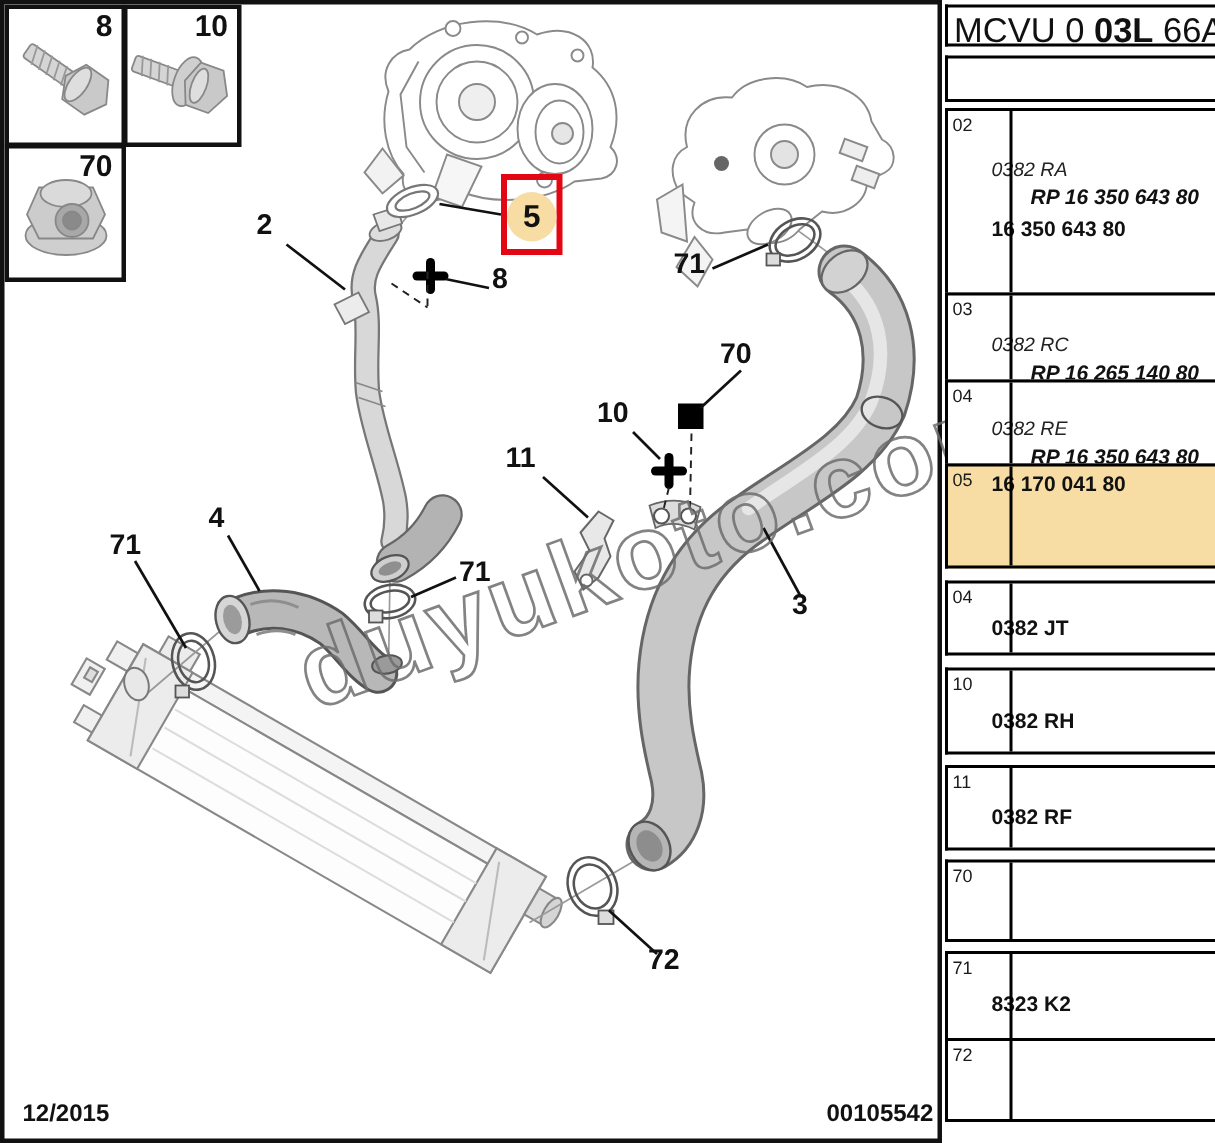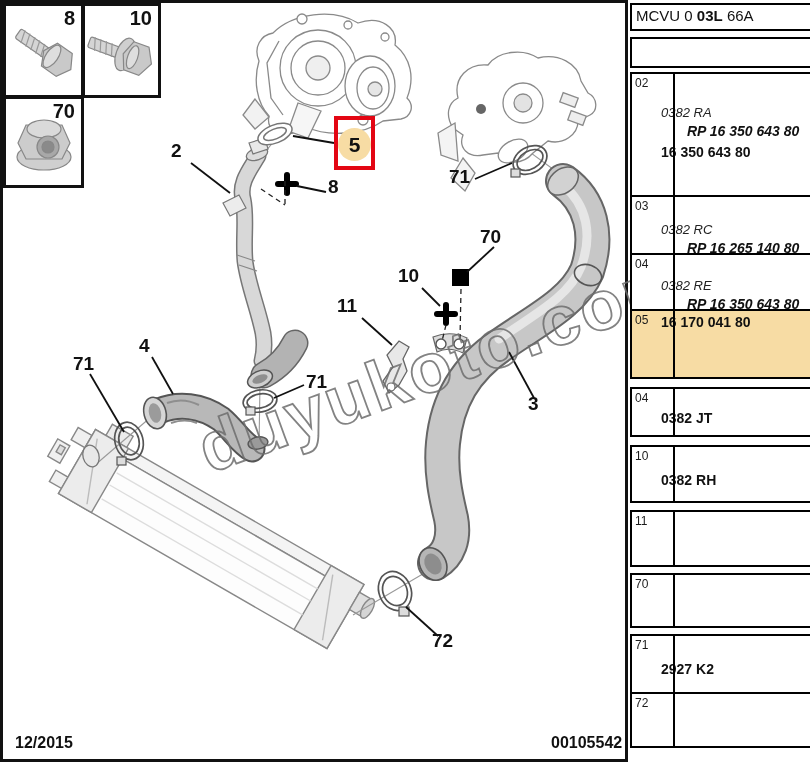"MCVU 0 03L 66A" .t-header { font-size: 15px -> 23px }
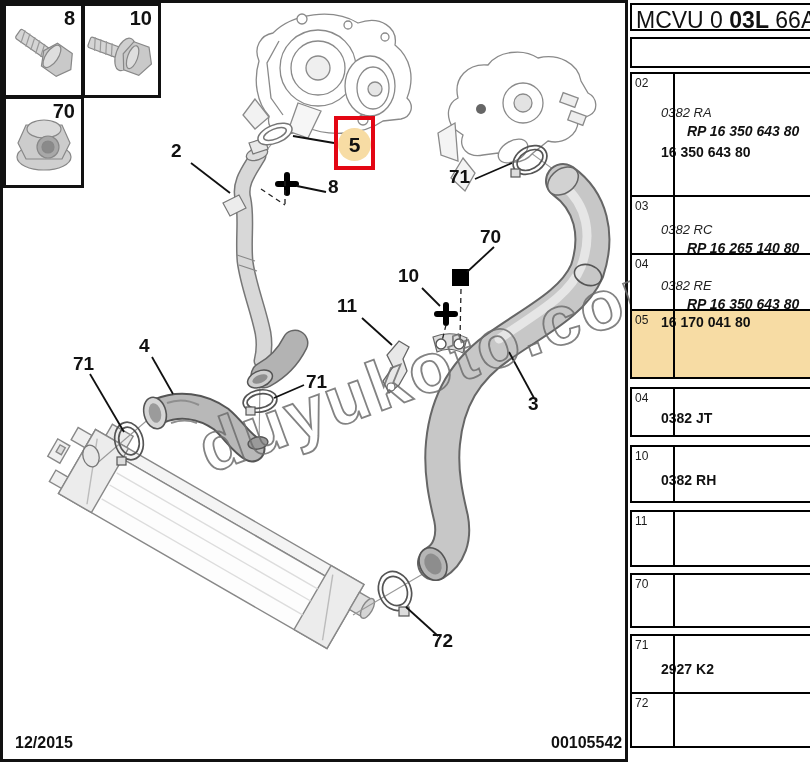"0382 RF" div.t-body { html: none -> <div> <div>0382 RF</div> </div> }
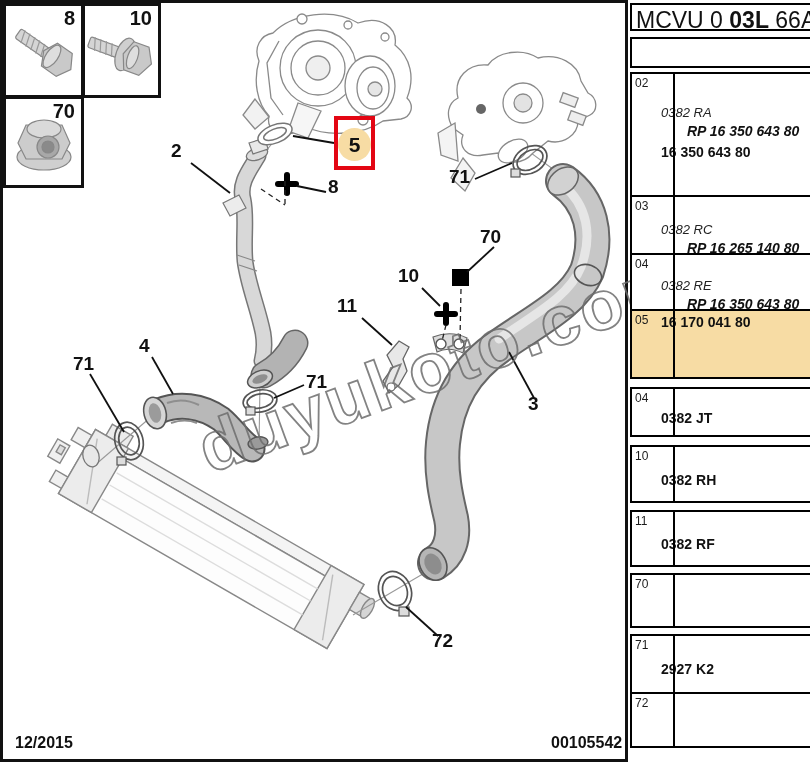"2927 K2" div.t-part { text: 2927 -> 8323 }
